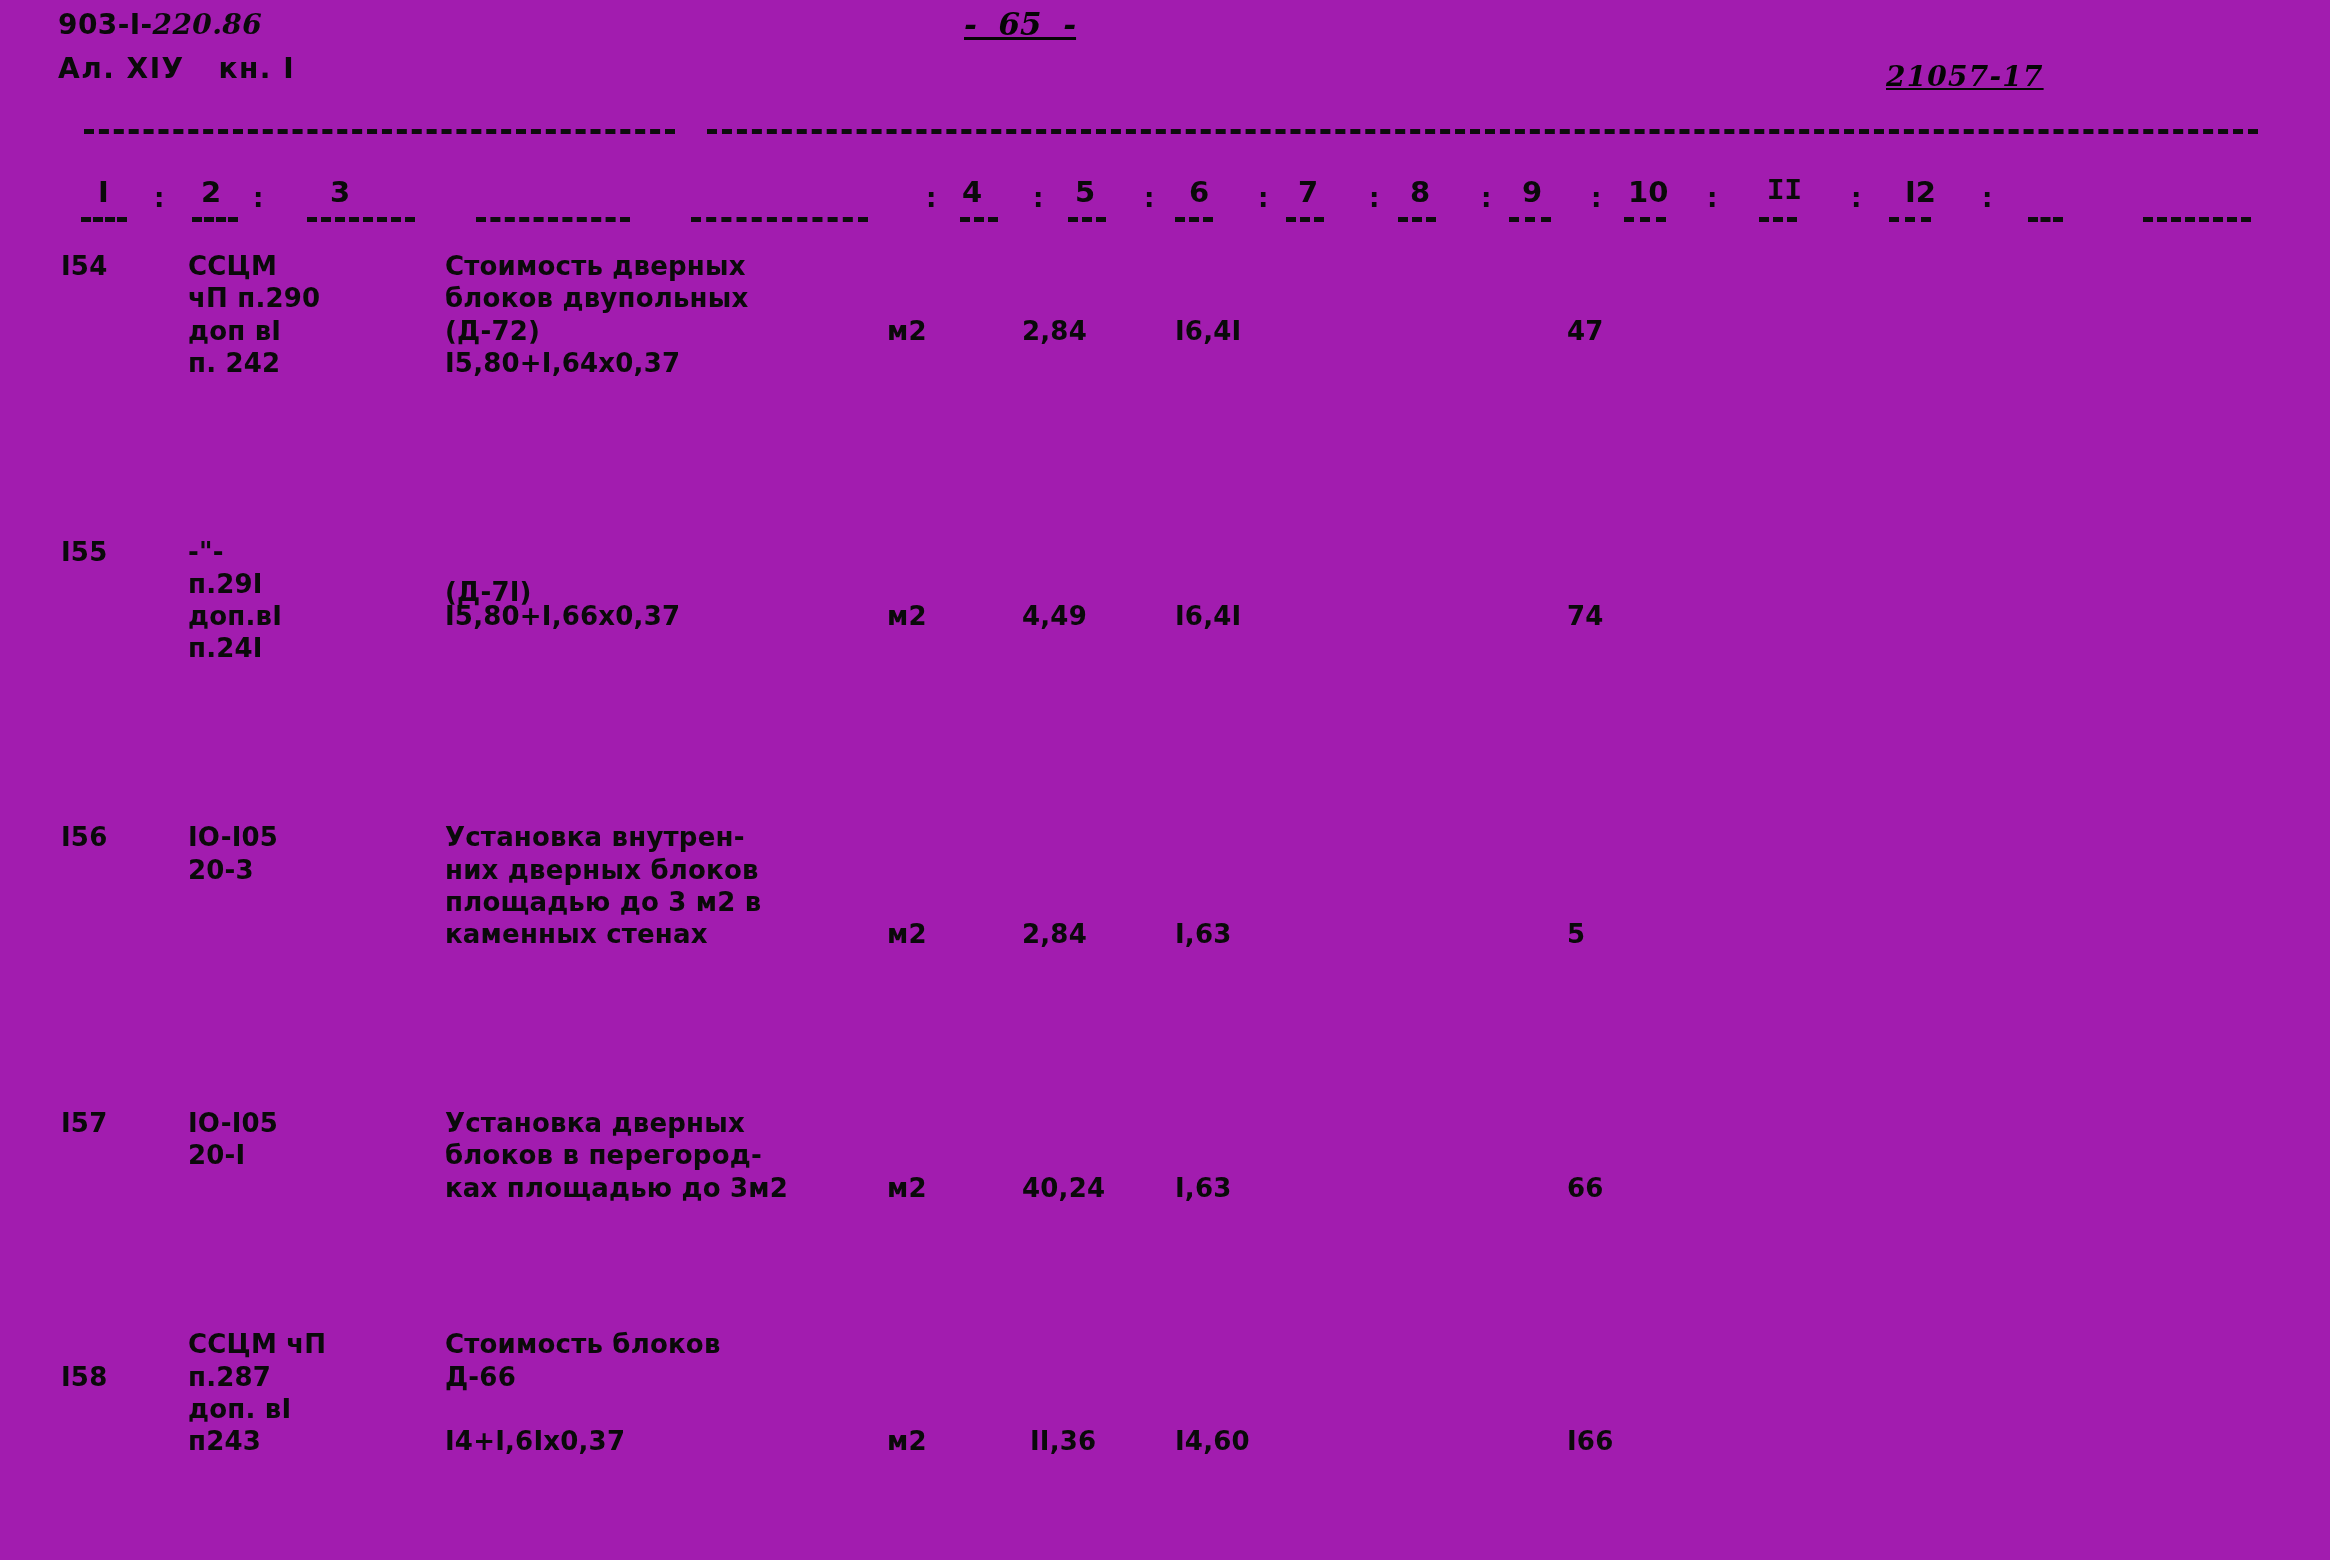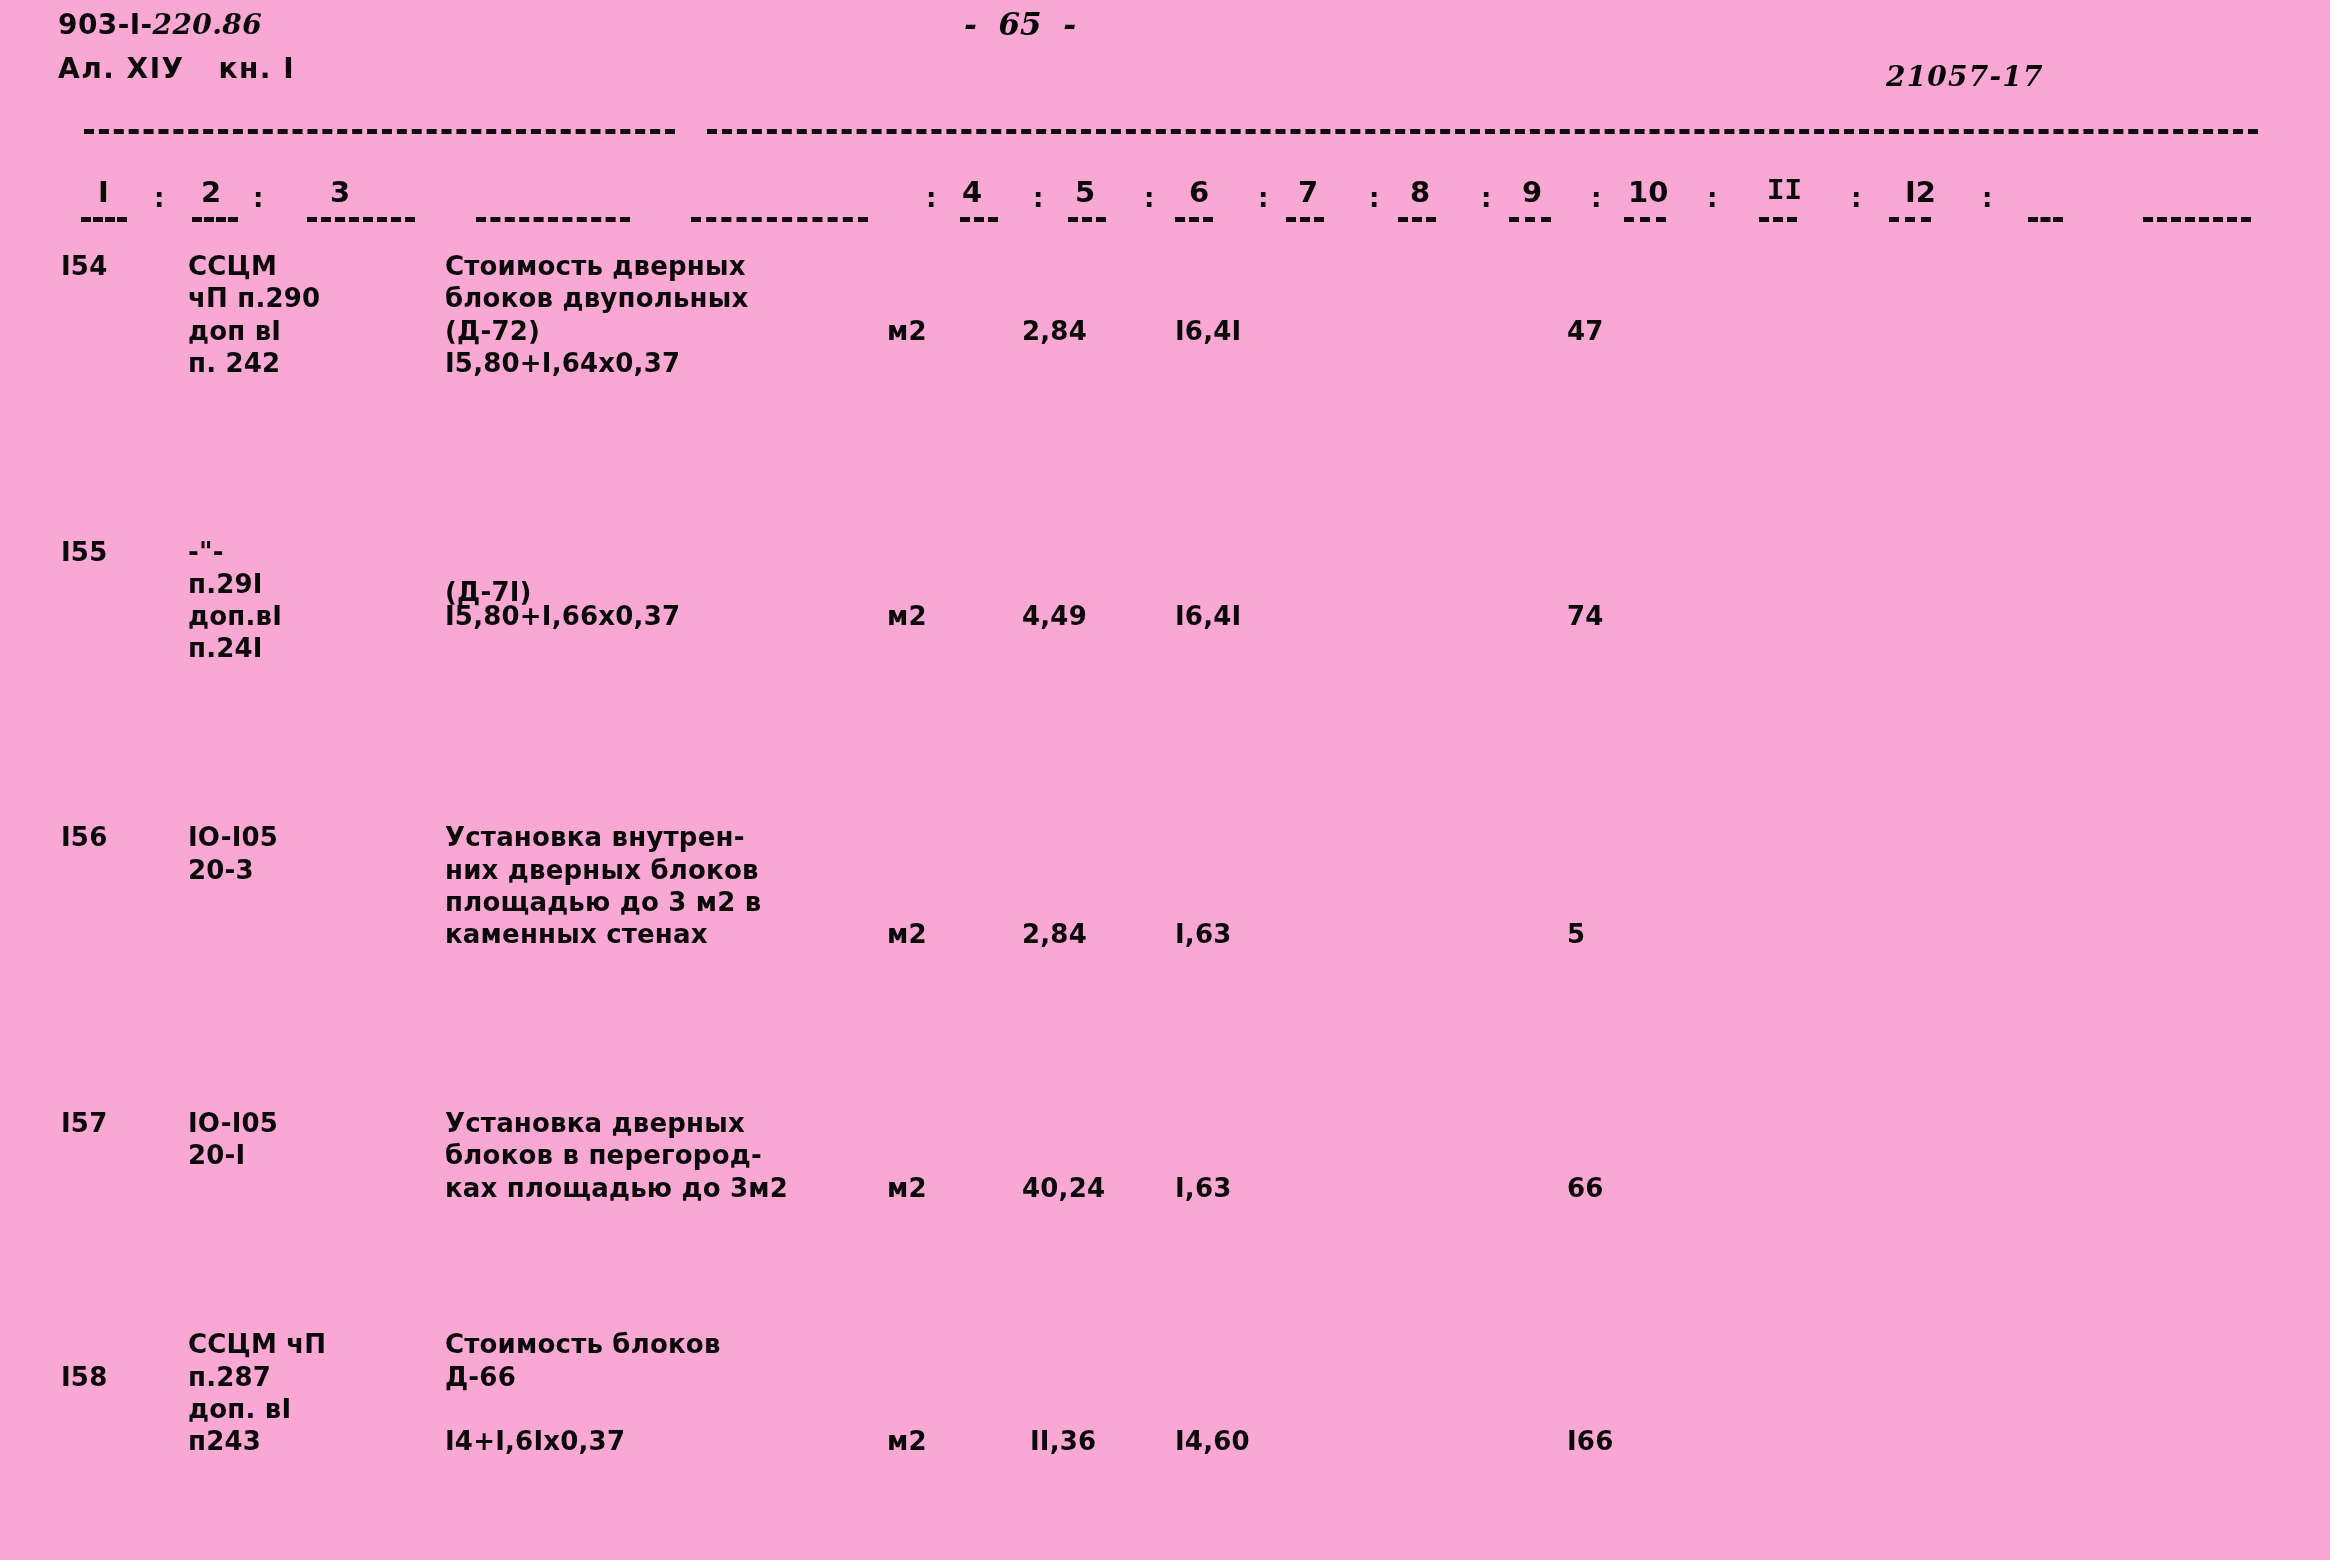"903-I-220.86" #page { background: #f9a8d4 -> #a21caf }
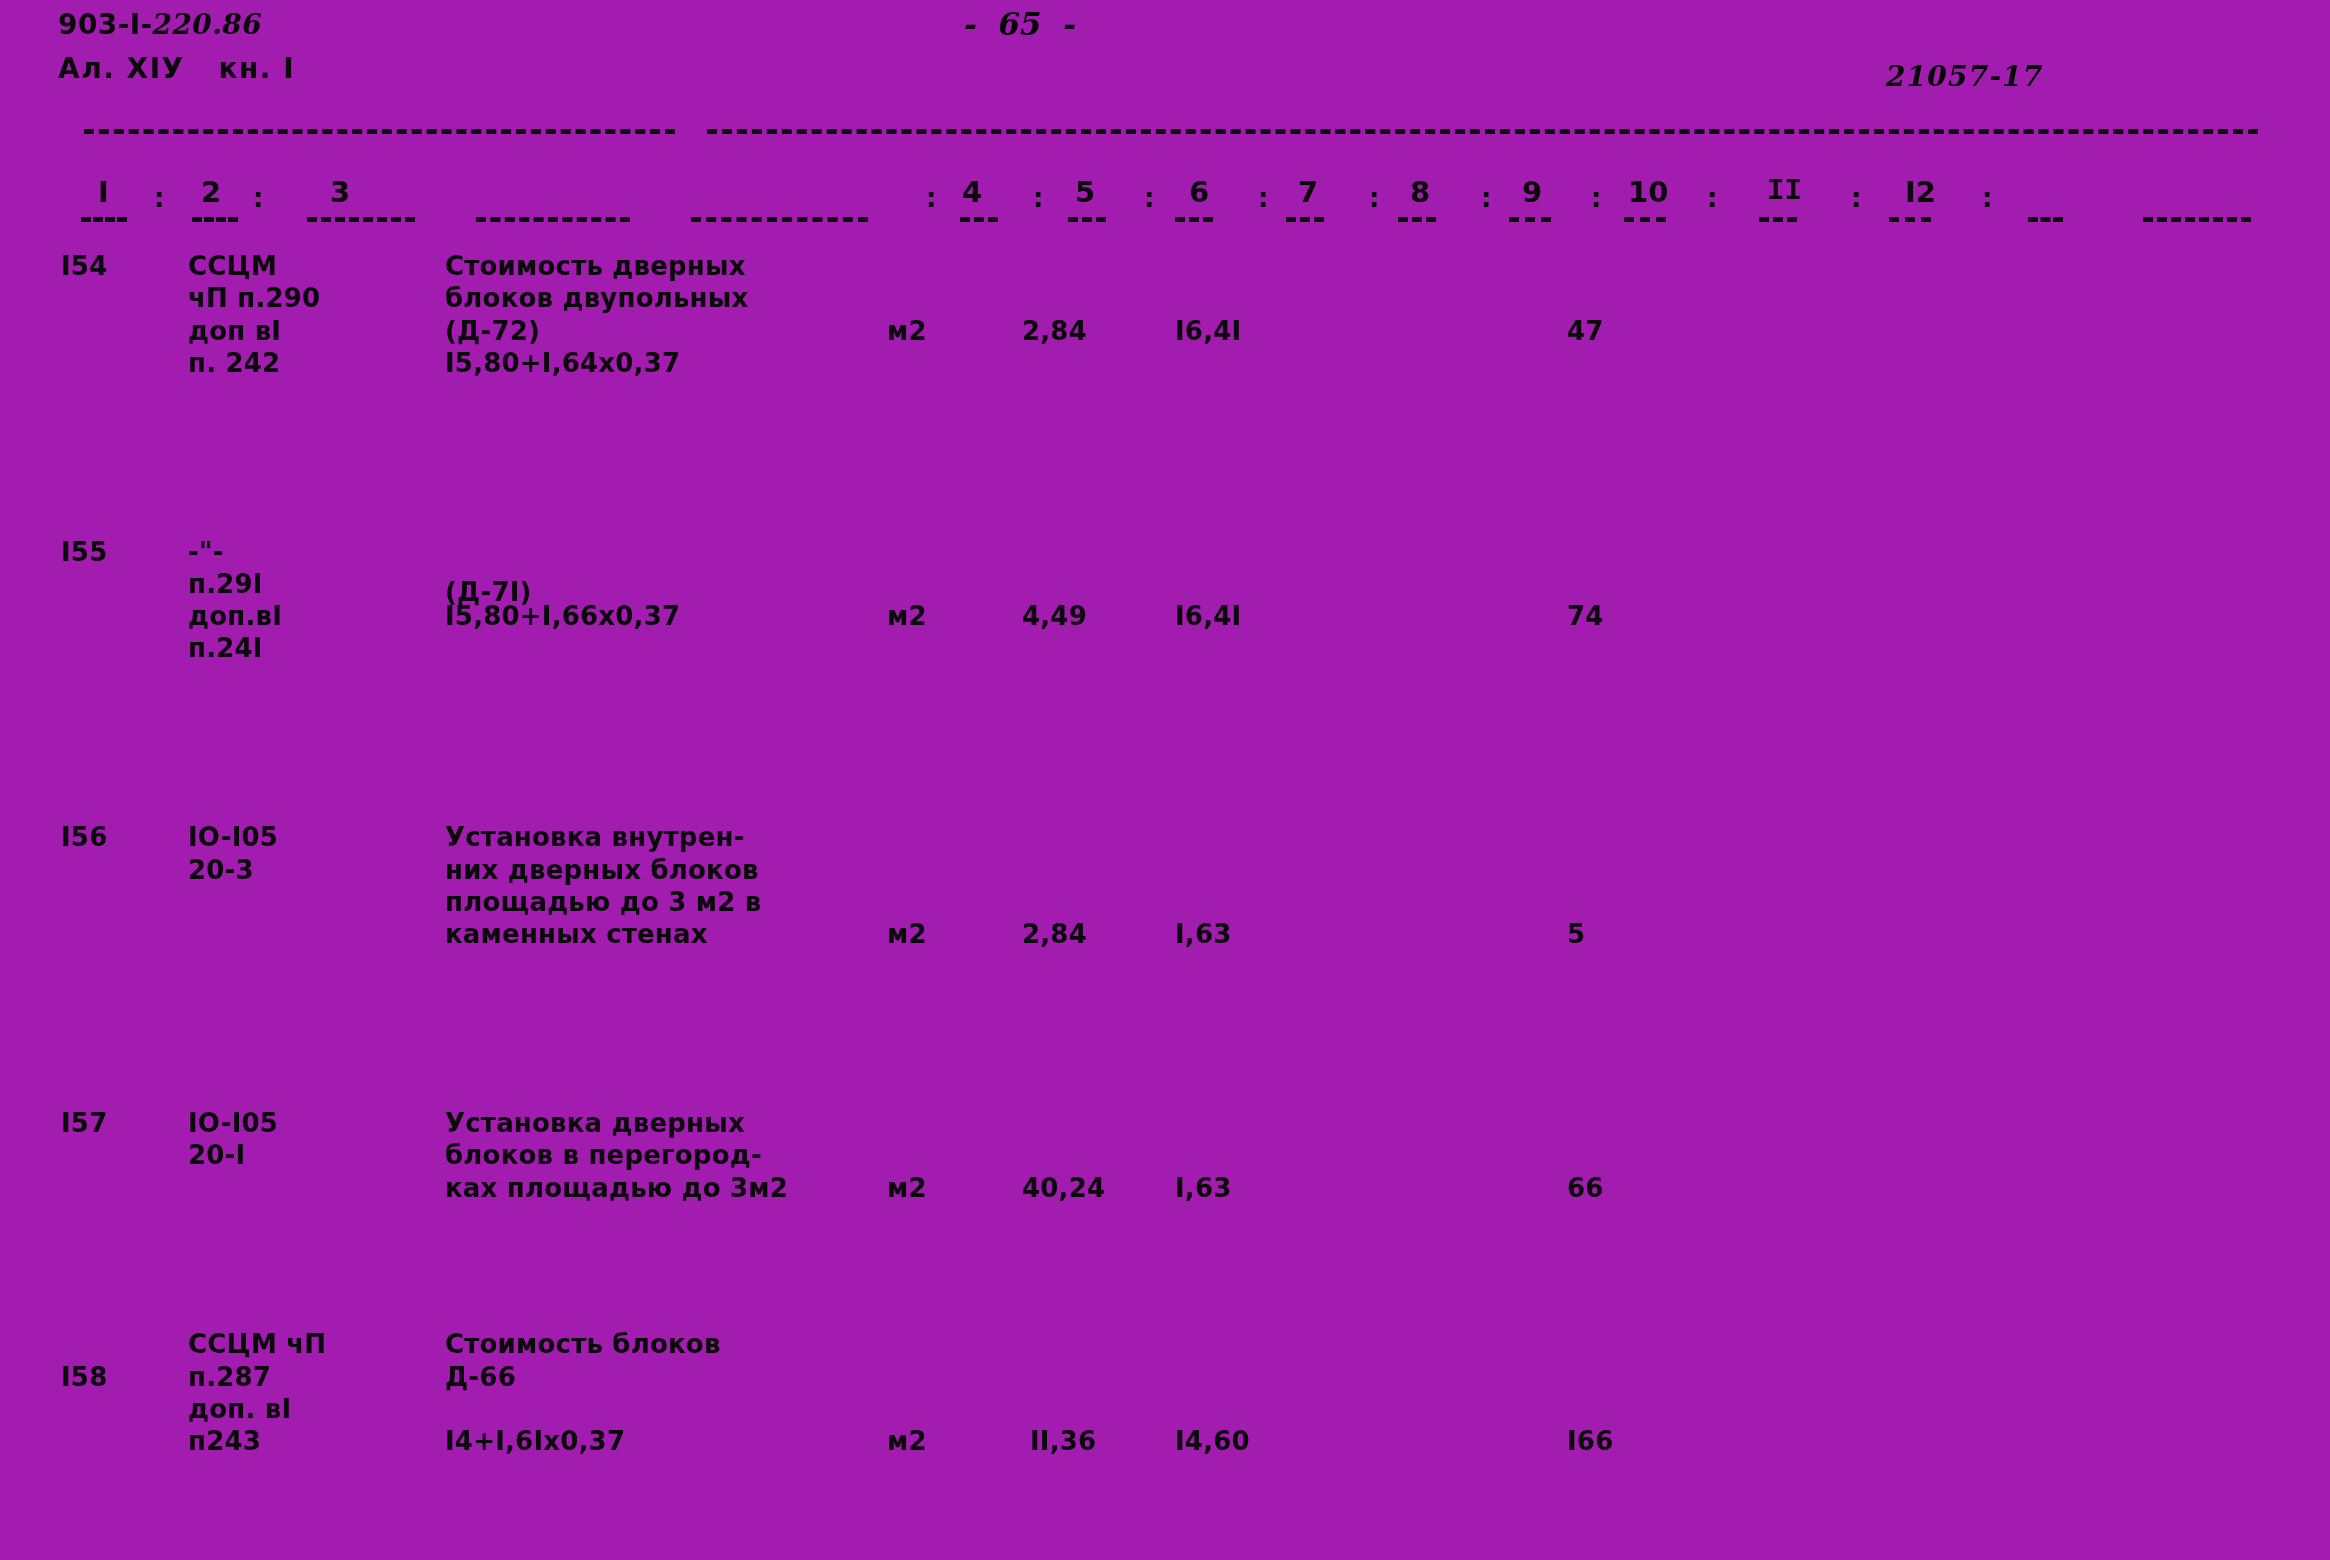"- 65 -" .hand { text-decoration: none -> underline }
